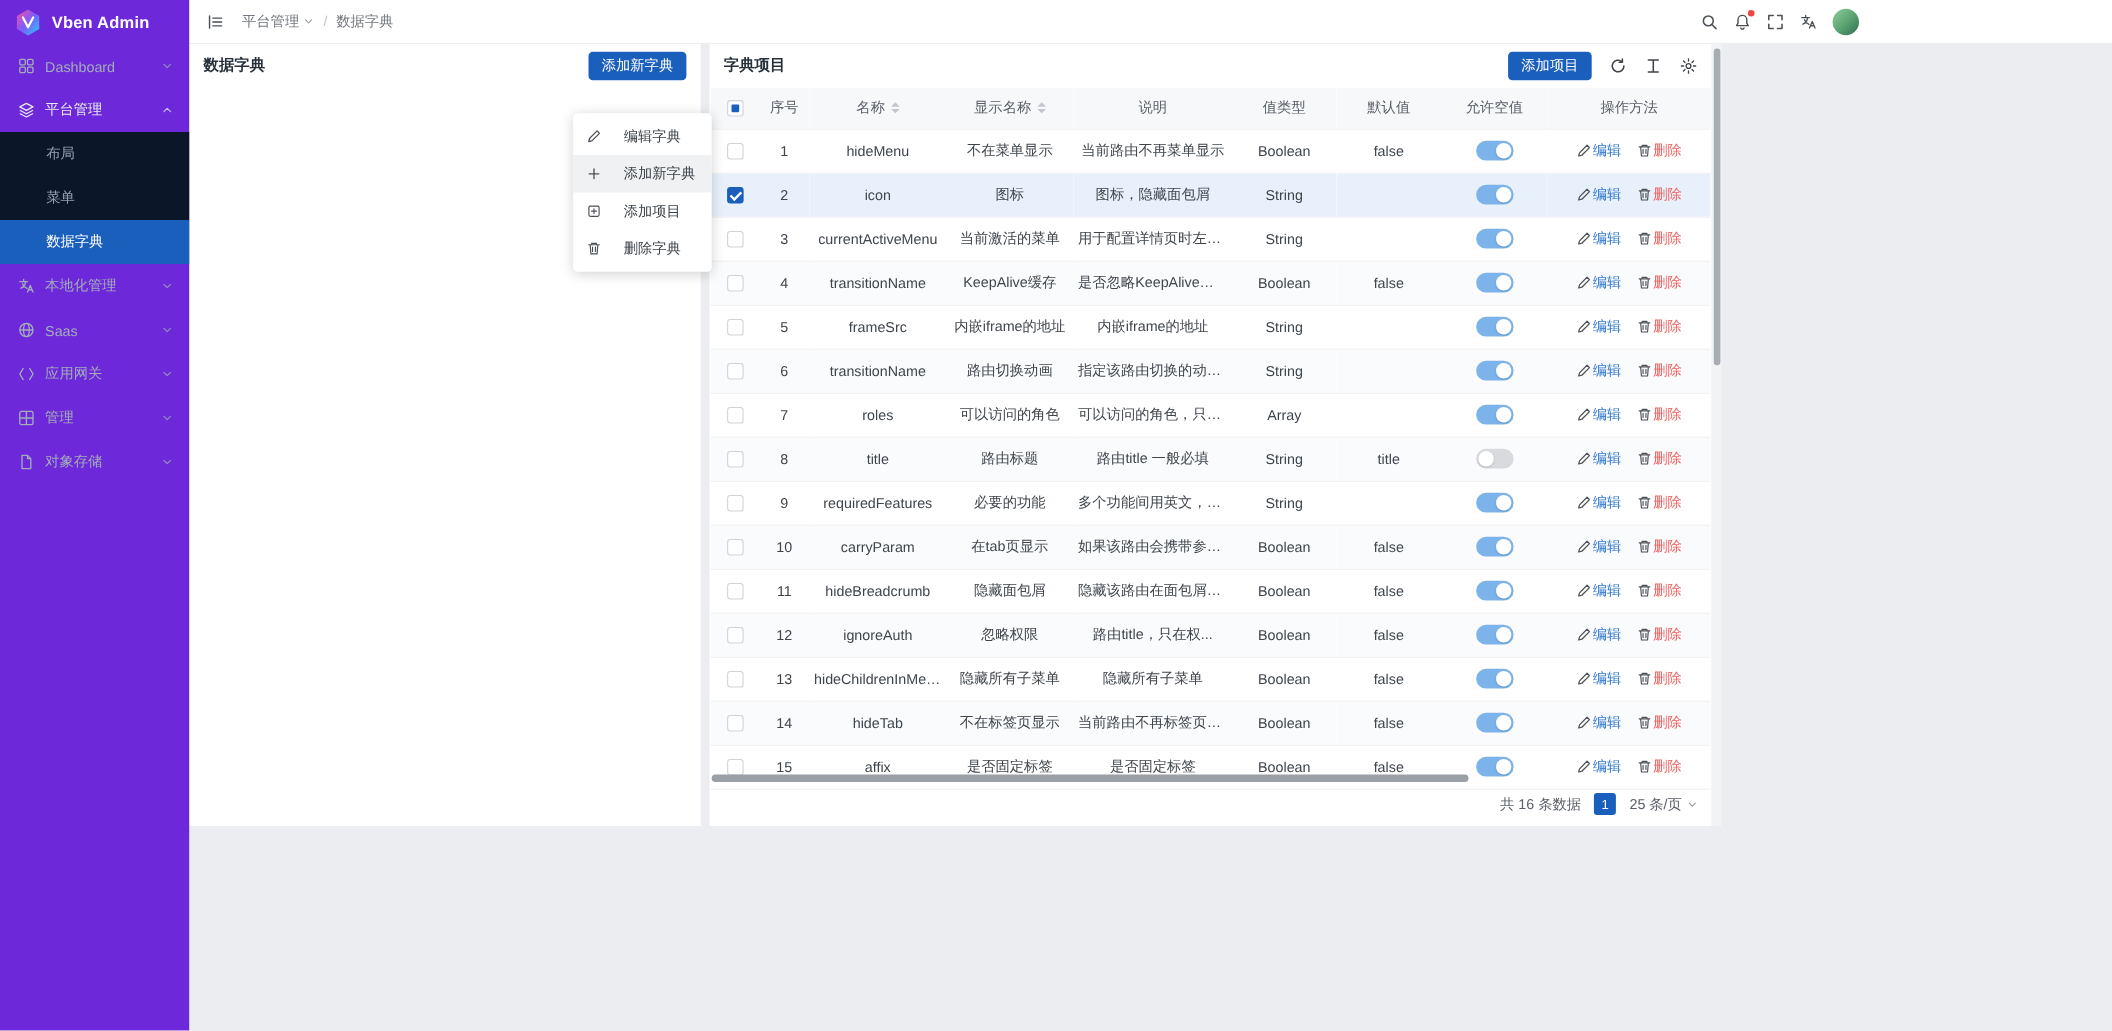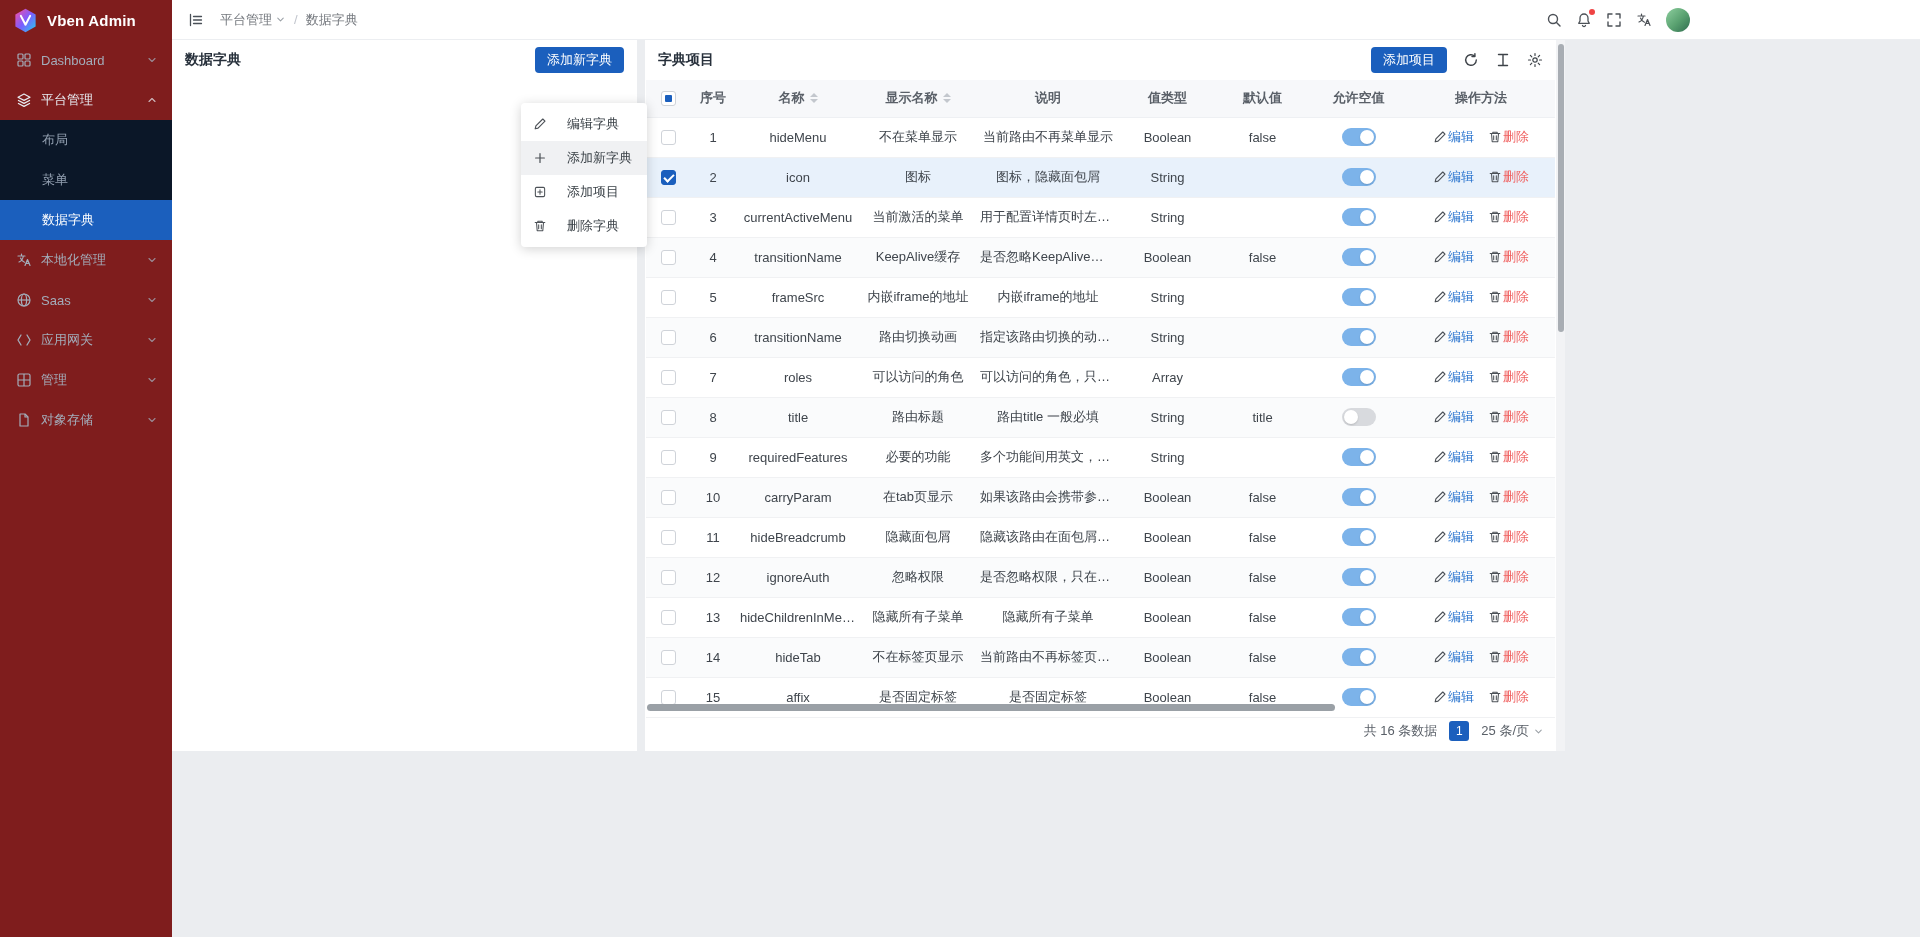"Vben Admin" .sidebar { background: #7f1d1d -> #6d28d9 }
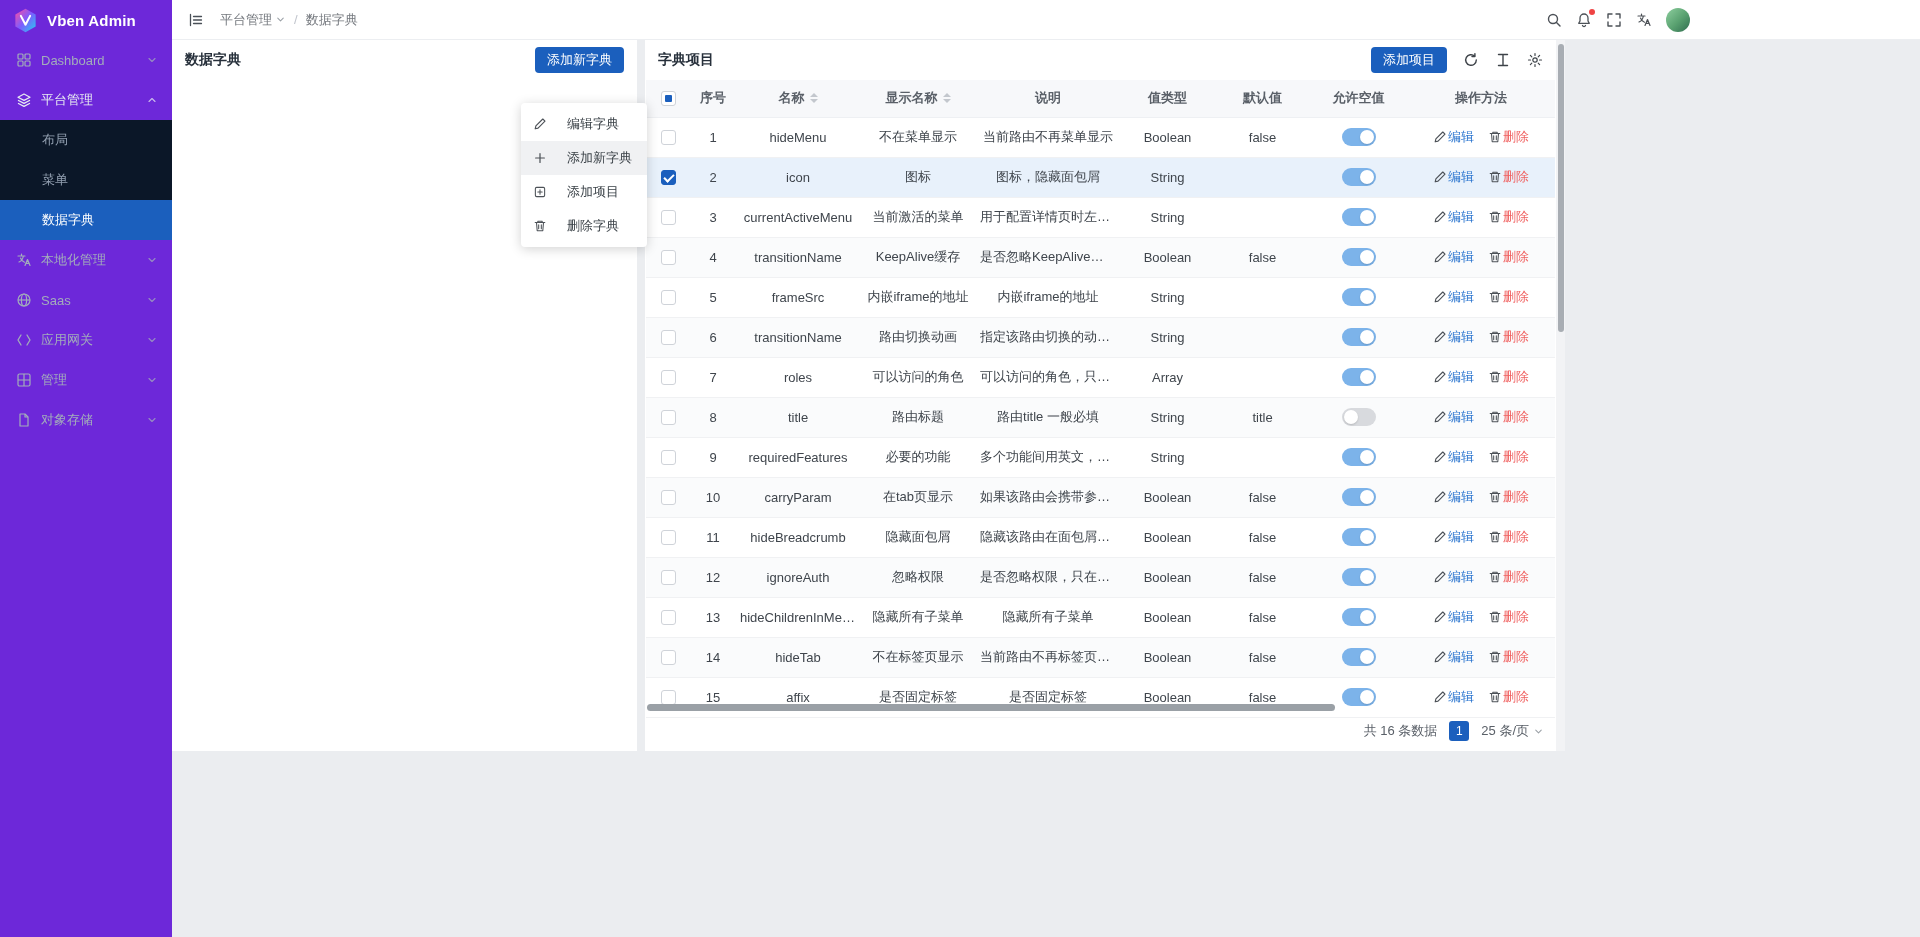"序号" .dict-table th { font-weight: 700 -> 400 }
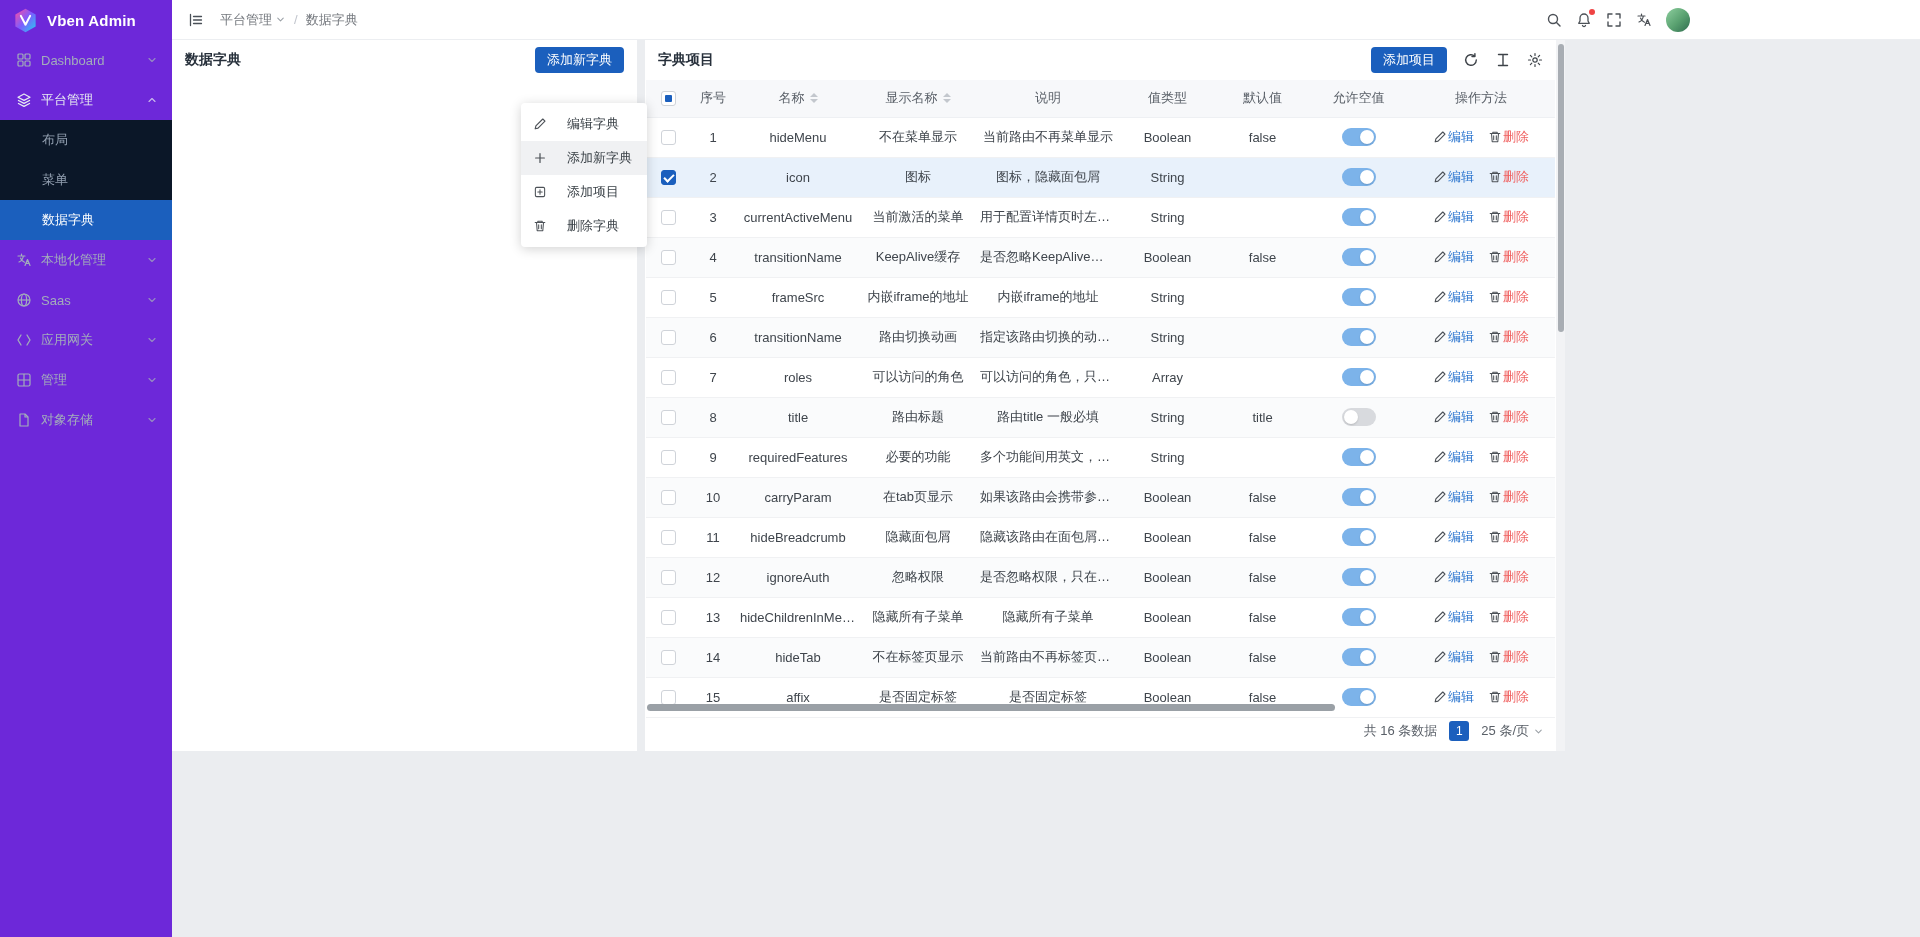"是否忽略权限，只在权..." td { text: 是否忽略权限 -> 路由title }
